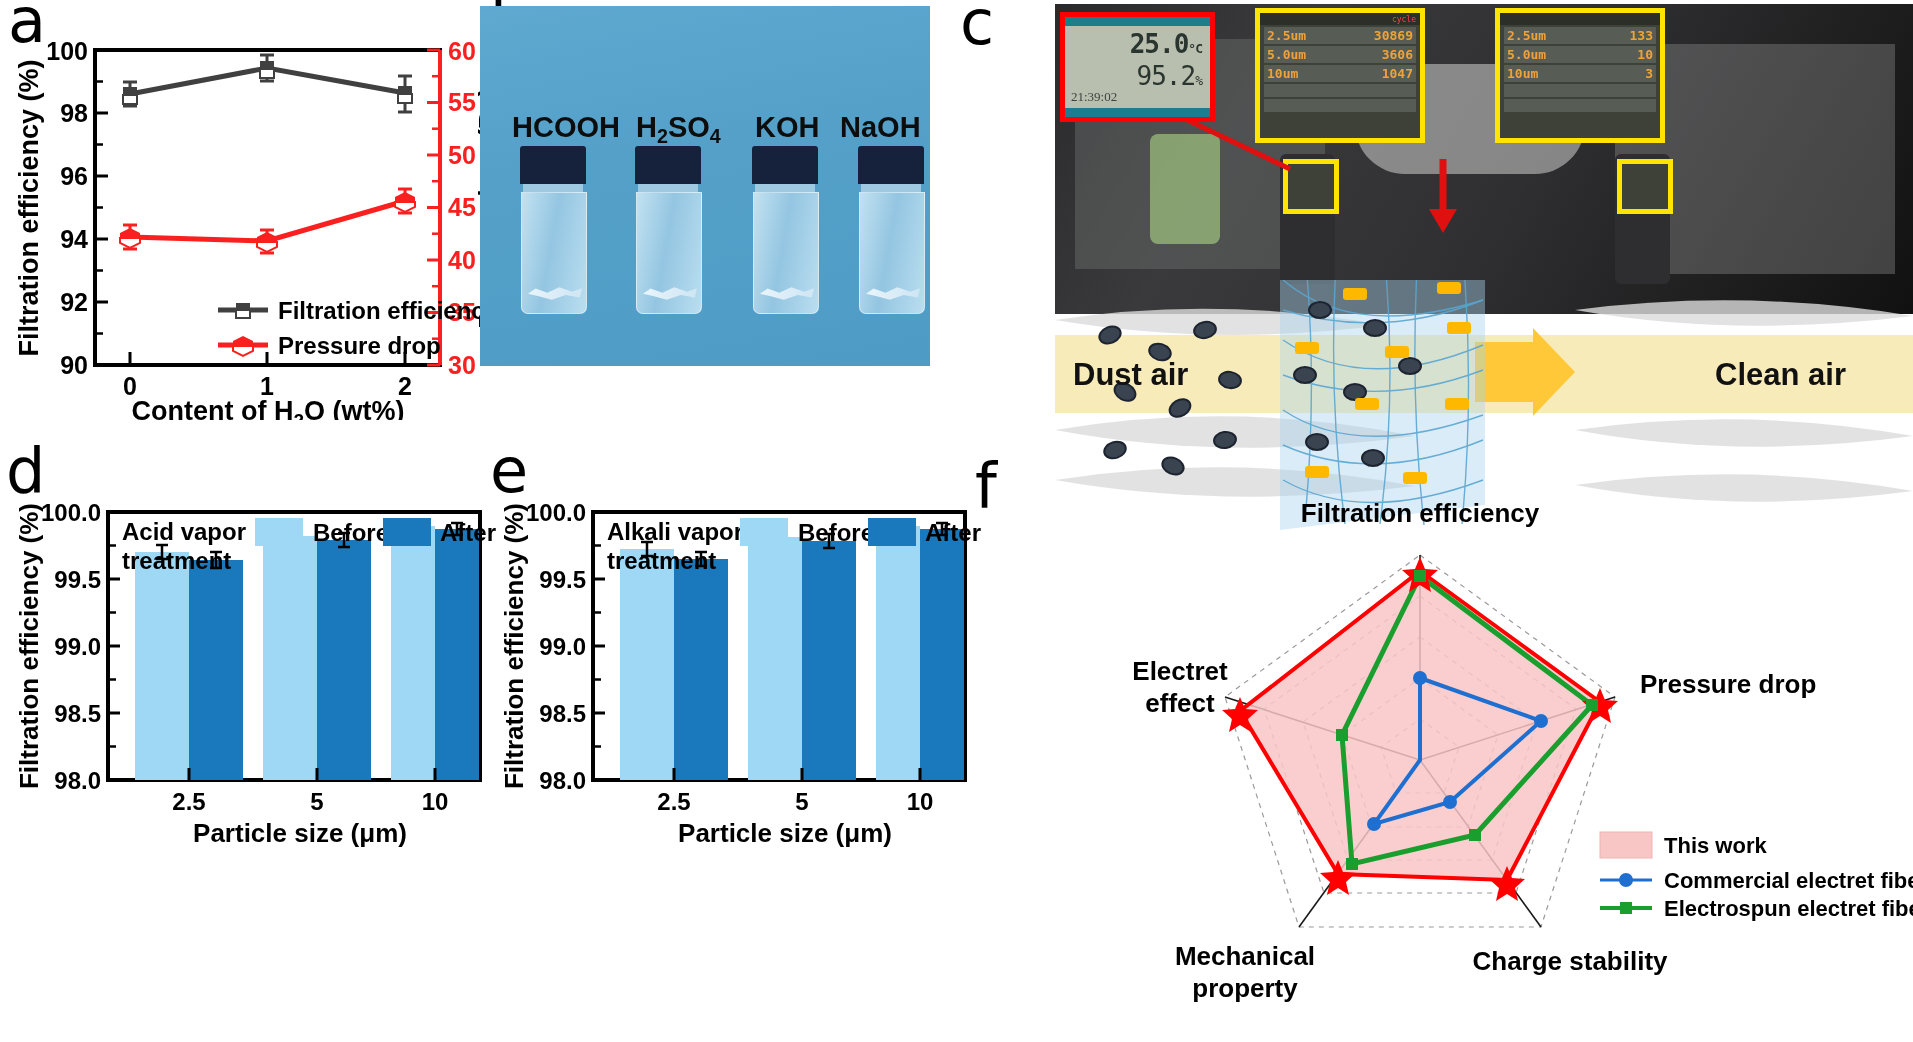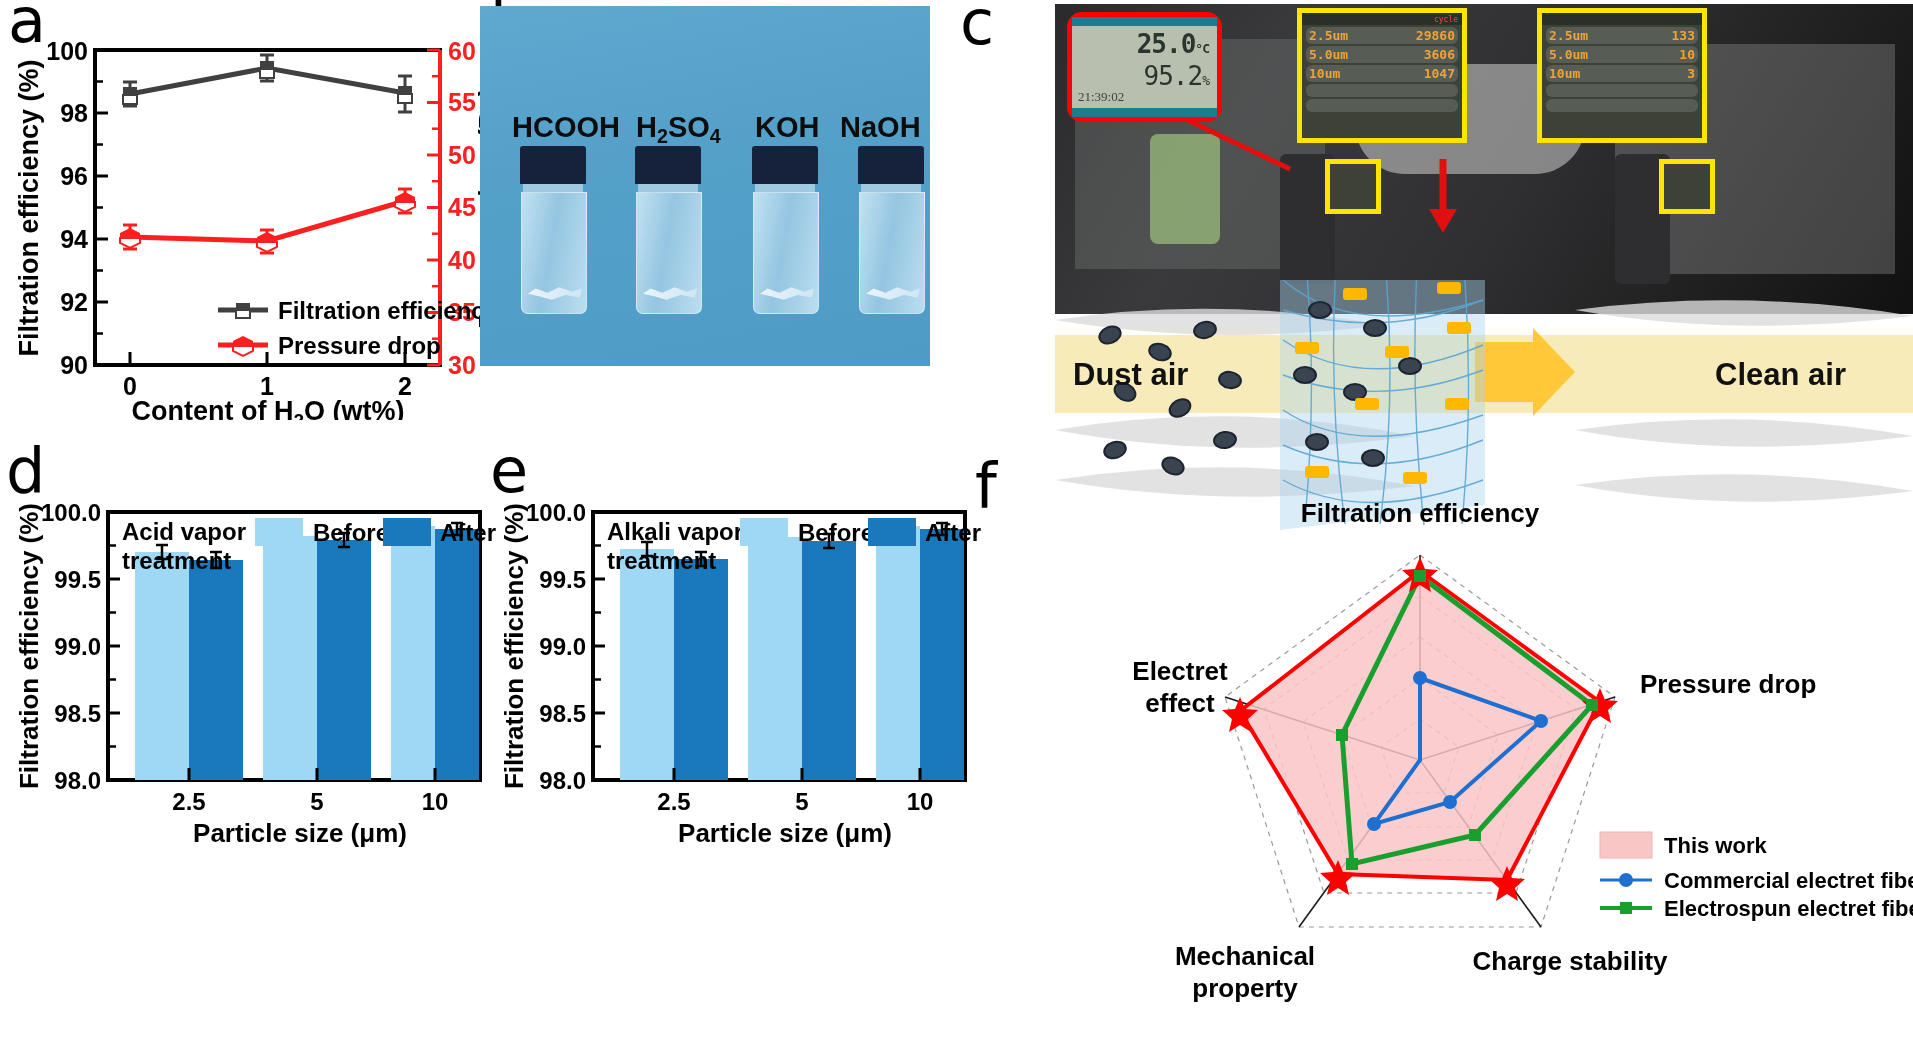"cycle" .ylcd { margin-left: 42px -> none }
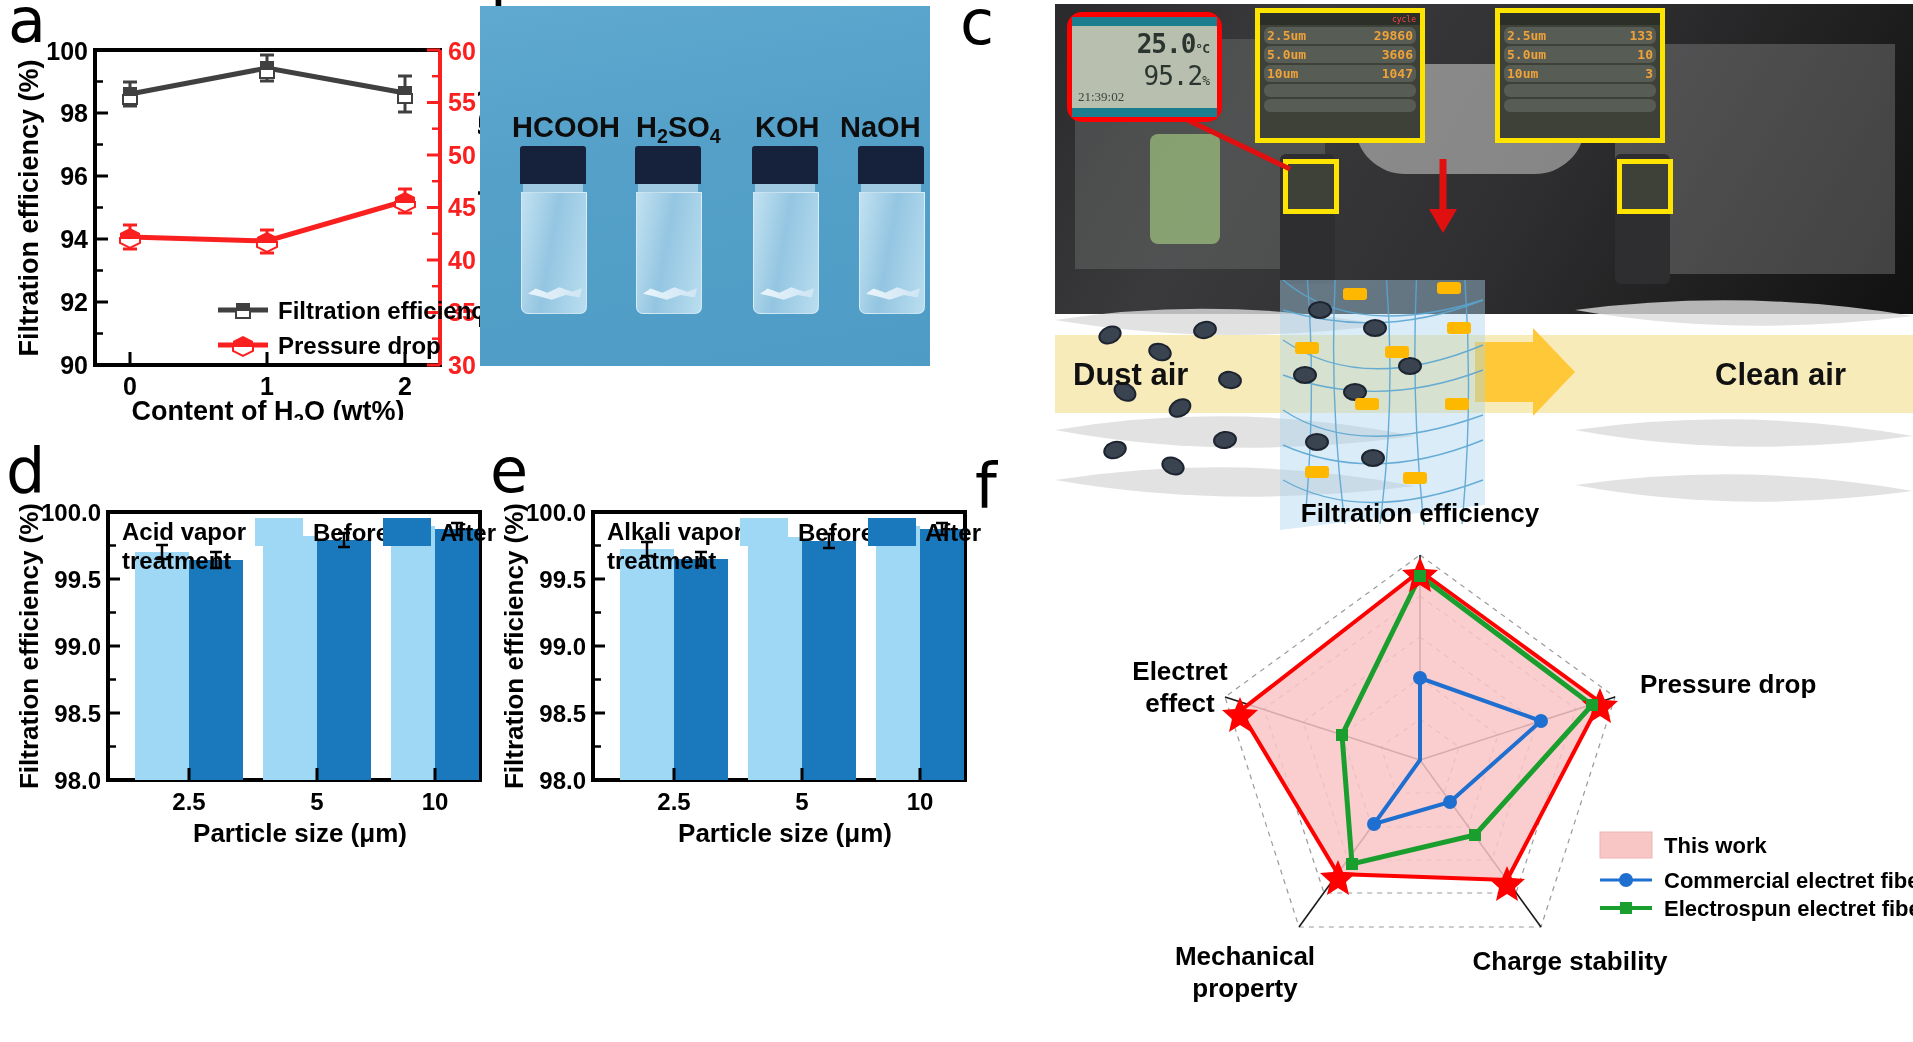"25.0°C" div.lcdbox { border-radius: 15px -> none; left: 12px -> 5px }
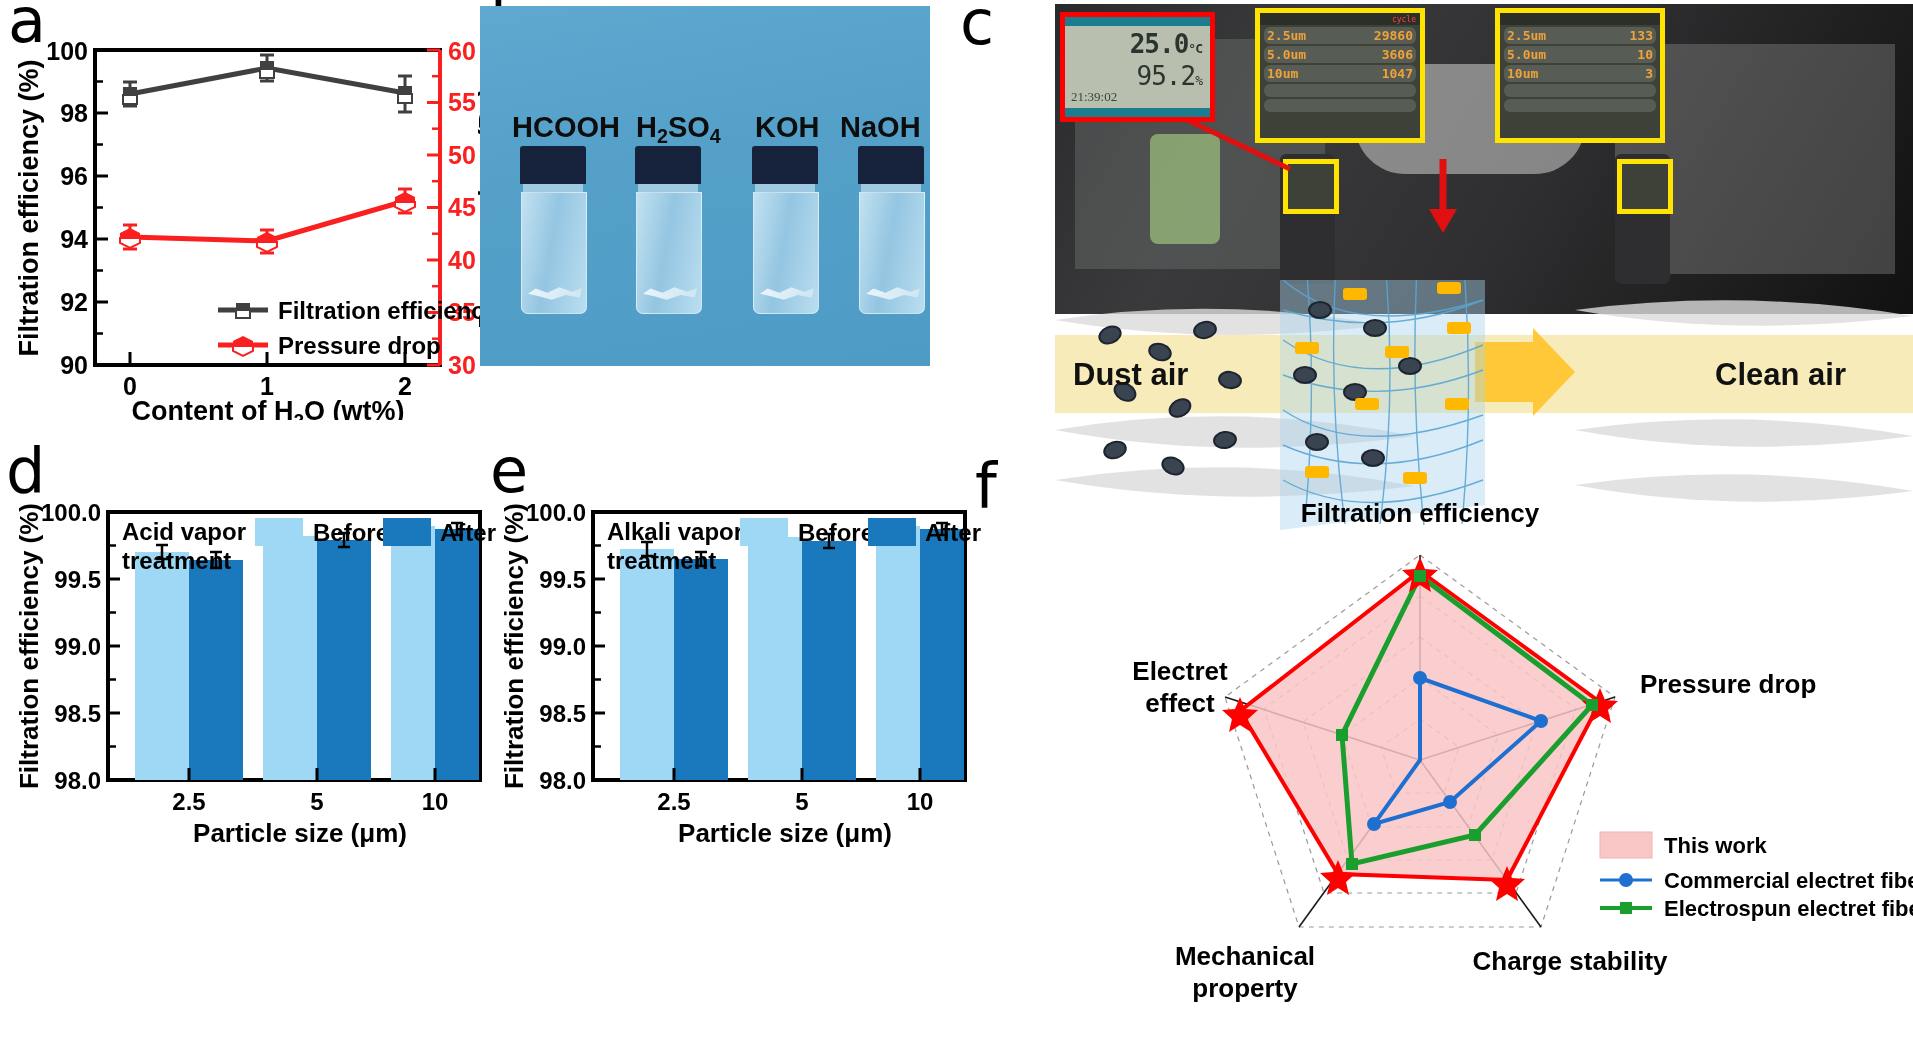"2.5um" .lcdrow { border-radius: 6px -> 0 }
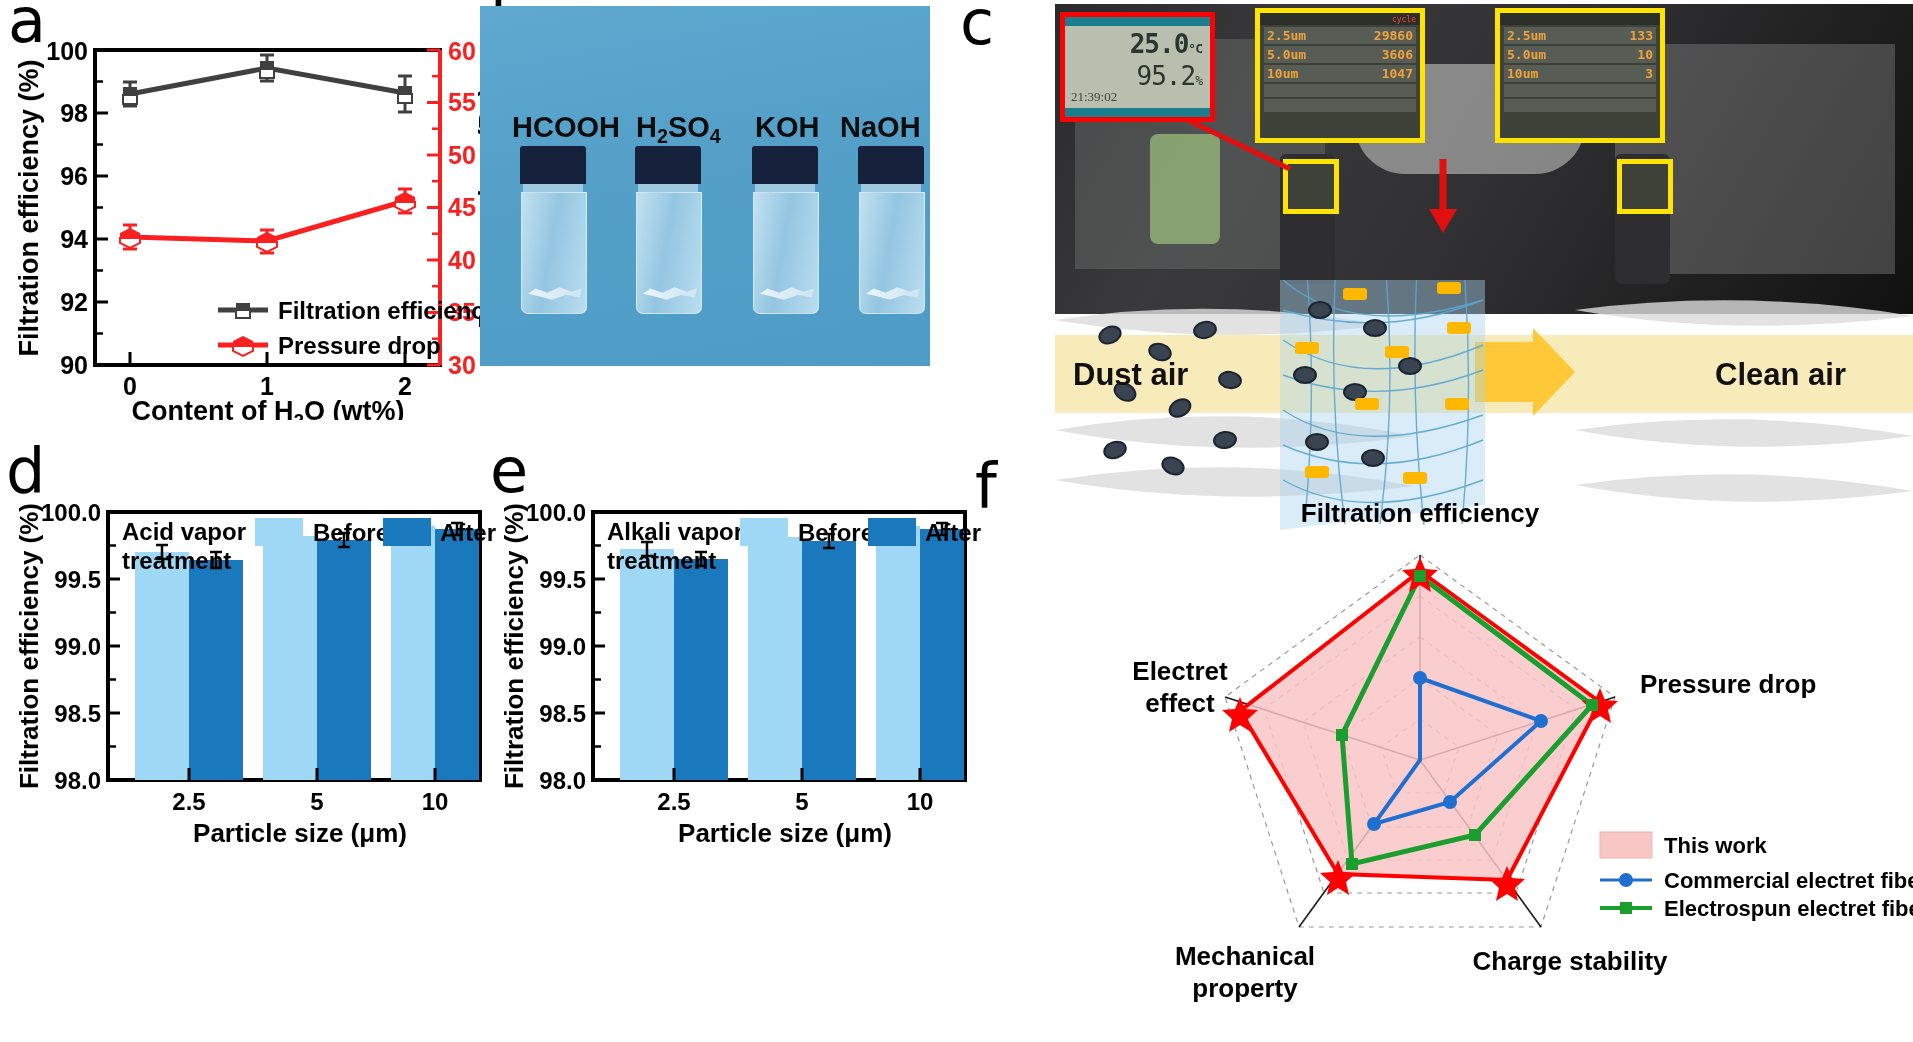"29860" span { text: 29860 -> 30869 }
